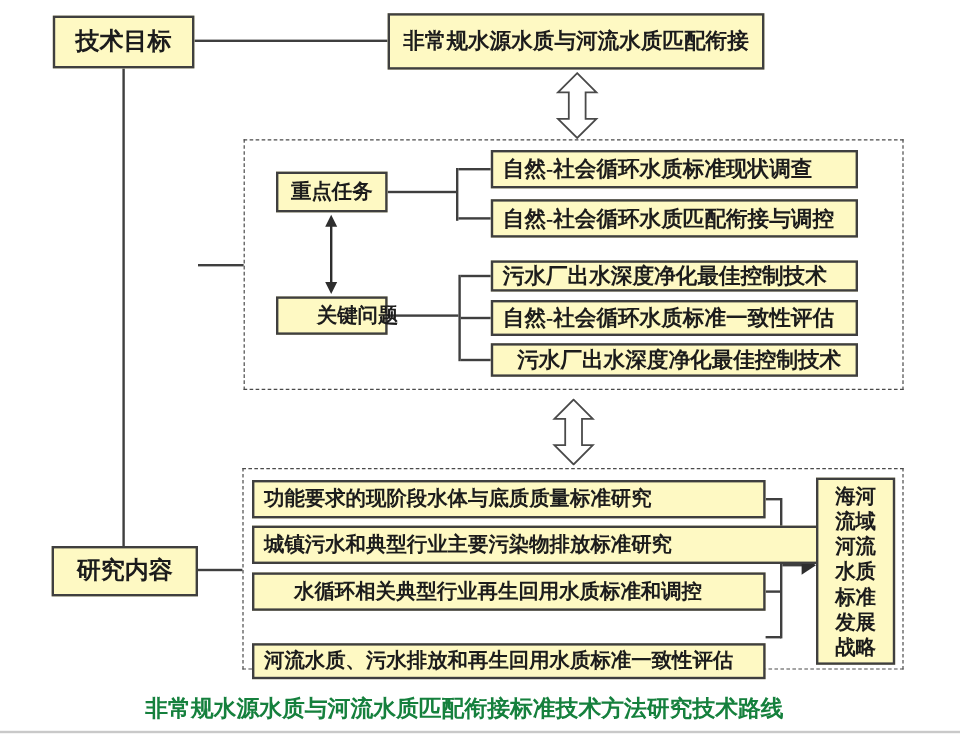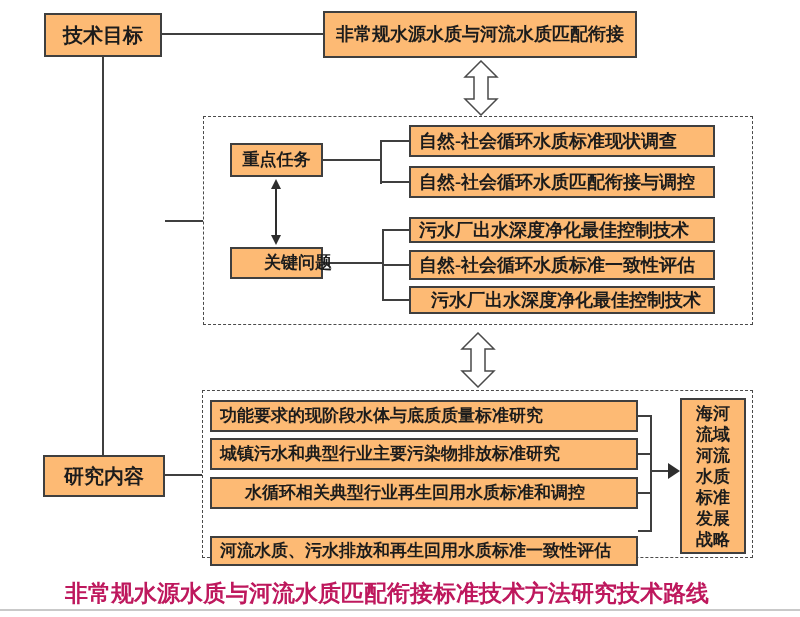"技术目标" .bx { background: #fdba74 -> #fef9c3 }
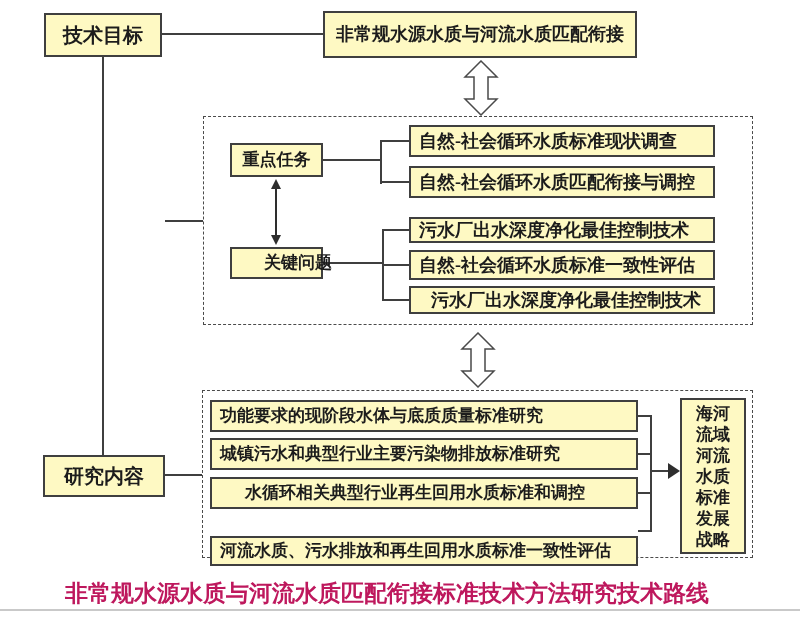"城镇污水和典型行业主要污染物排放标准研究" div.bx { width: 428px -> 500px }
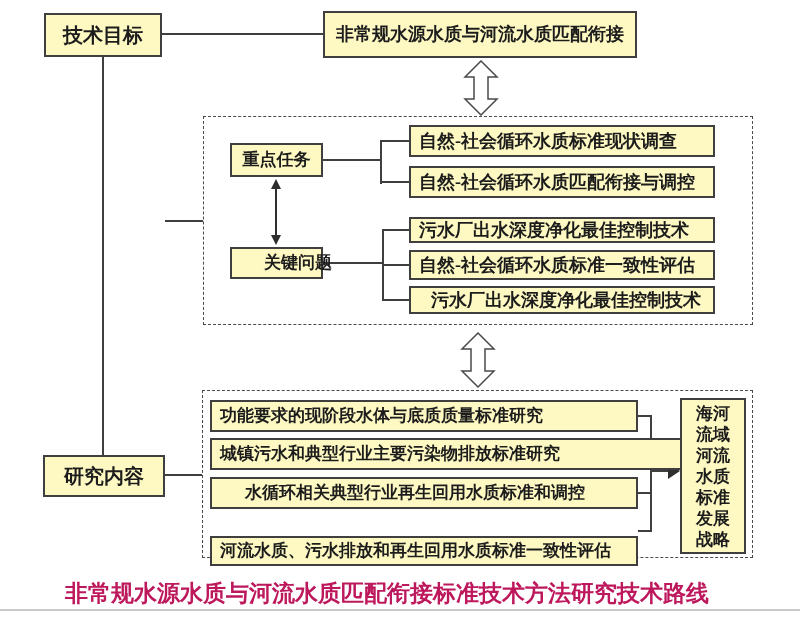"非常规水源水质与河流水质匹配衔接标准技术方法研究技术路线" #caption { color: #be185d -> #15803d; font-size: 23px -> 19px }
